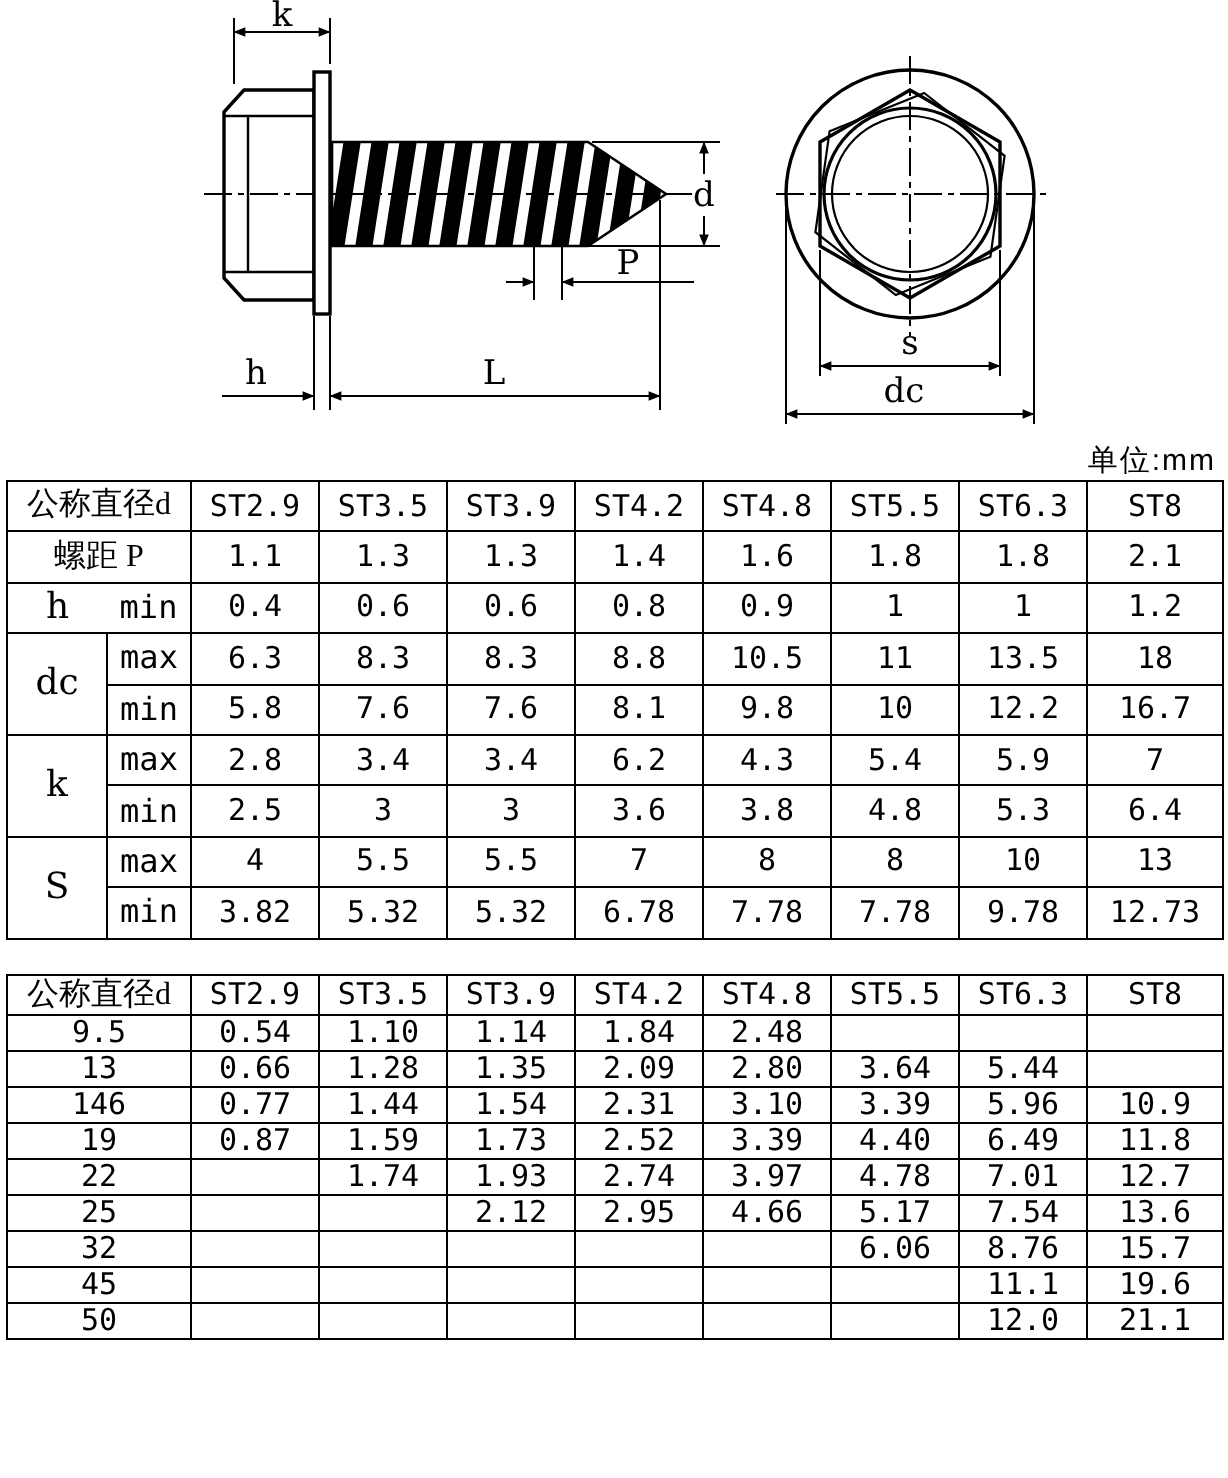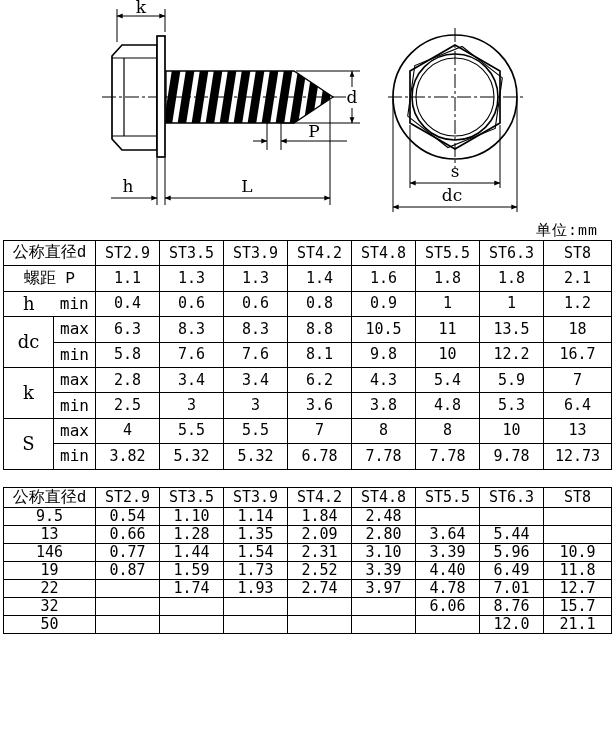"单位:mm" .unit-note { font-family: Liberation Mono, monospace -> Liberation Sans, sans-serif; right: 16px -> 6px }
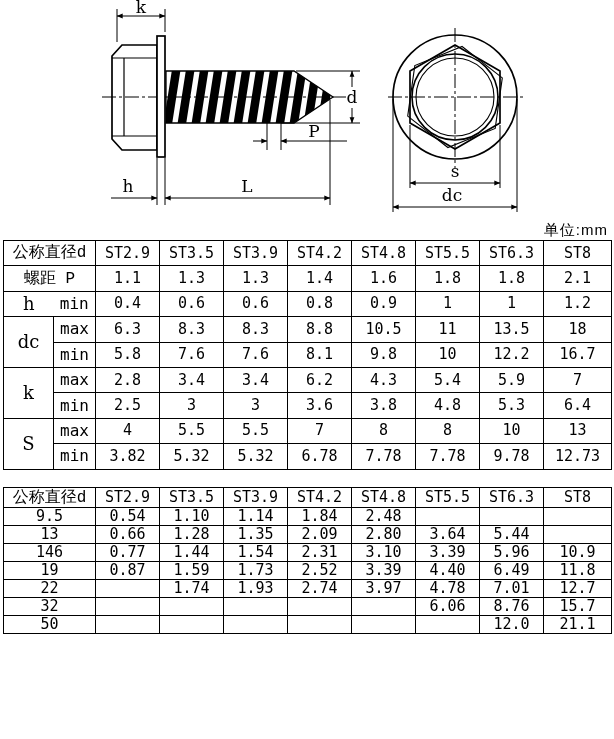"公称直径d" td.cjk { font-family: Liberation Mono, monospace -> Liberation Serif, serif }
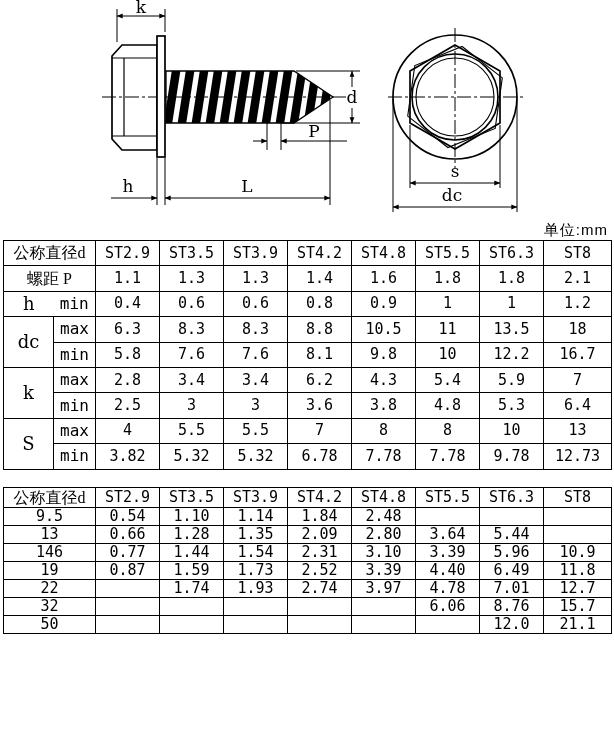"25" tr.data { html: none -> <tr> <td>25</td> <td></td> <td></td> <td>2.12</td> <td>2.95</td> <td>4.66</td> <td>5.17</td> <td>7.54</td> <td>13.6</td> </tr> }
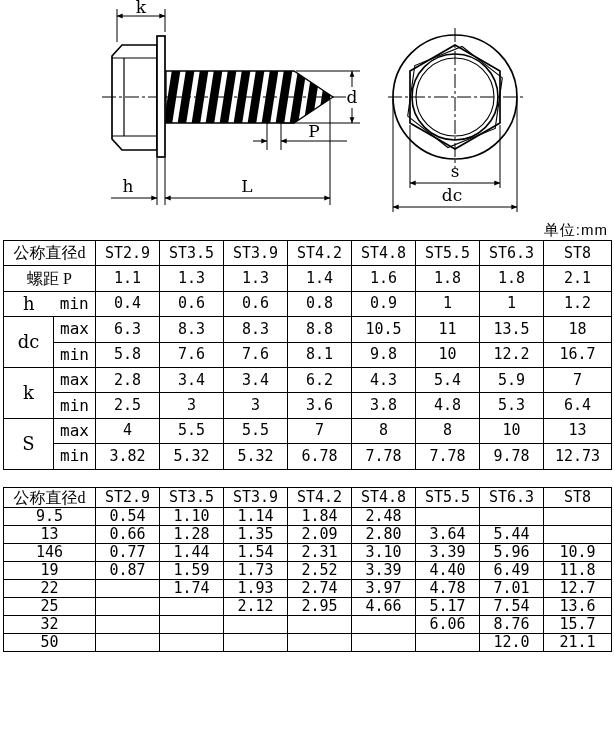"45" tr.data { html: none -> <tr> <td>45</td> <td></td> <td></td> <td></td> <td></td> <td></td> <td></td> <td>11.1</td> <td>19.6</td> </tr> }
